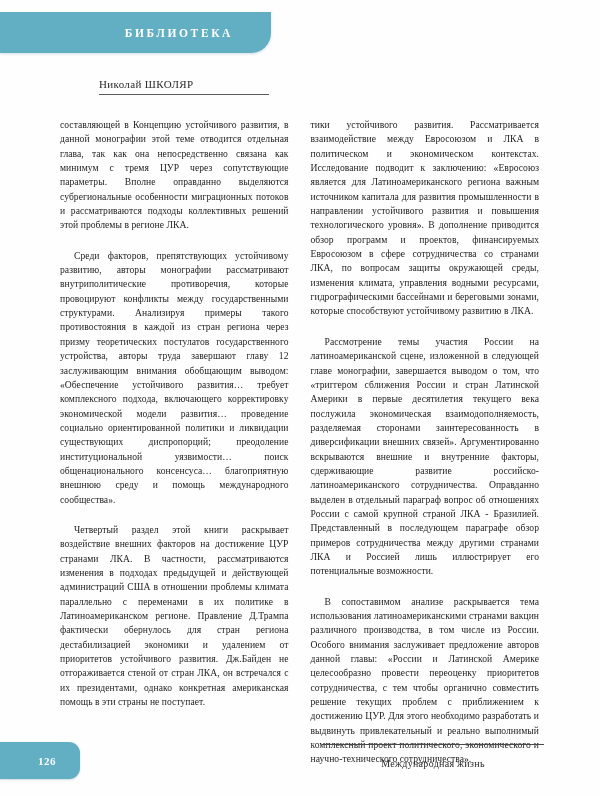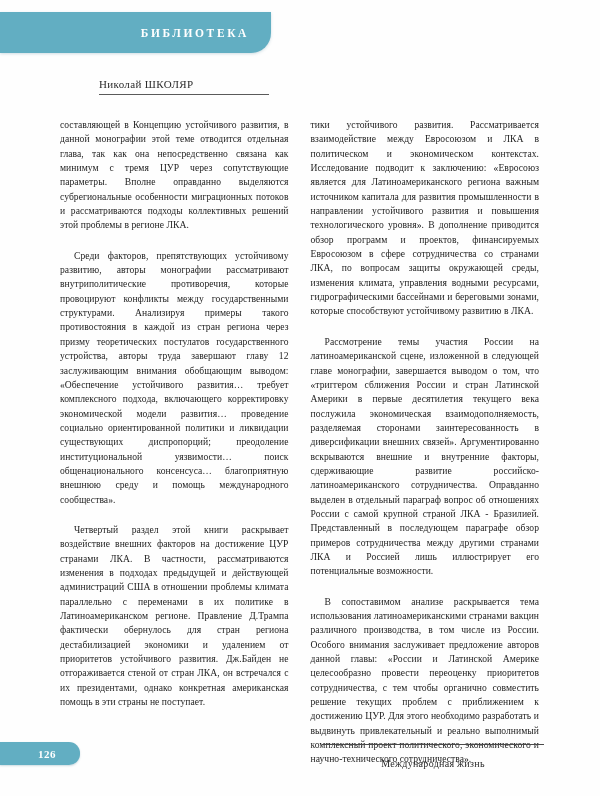"БИБЛИОТЕКА" .header-banner-label { padding-right: 22px -> 38px }
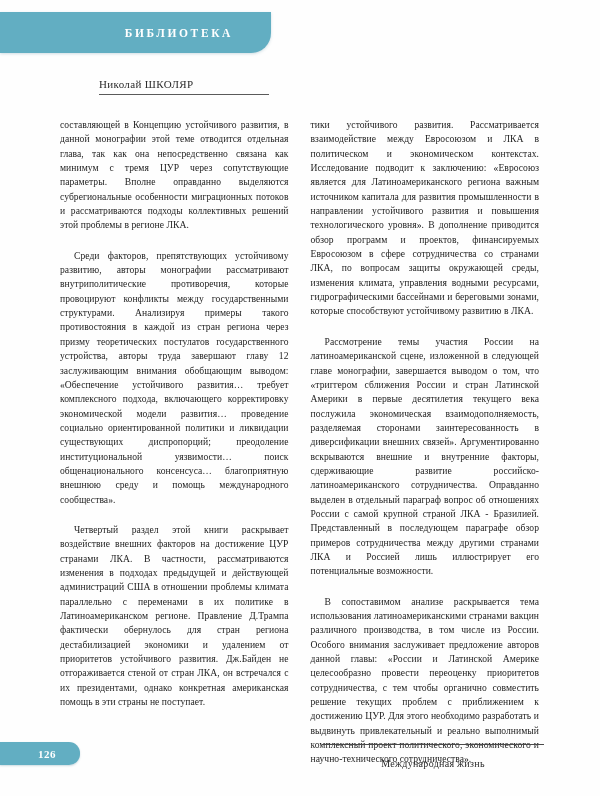"126" .page-number-tab { height: 23px -> 37px }
